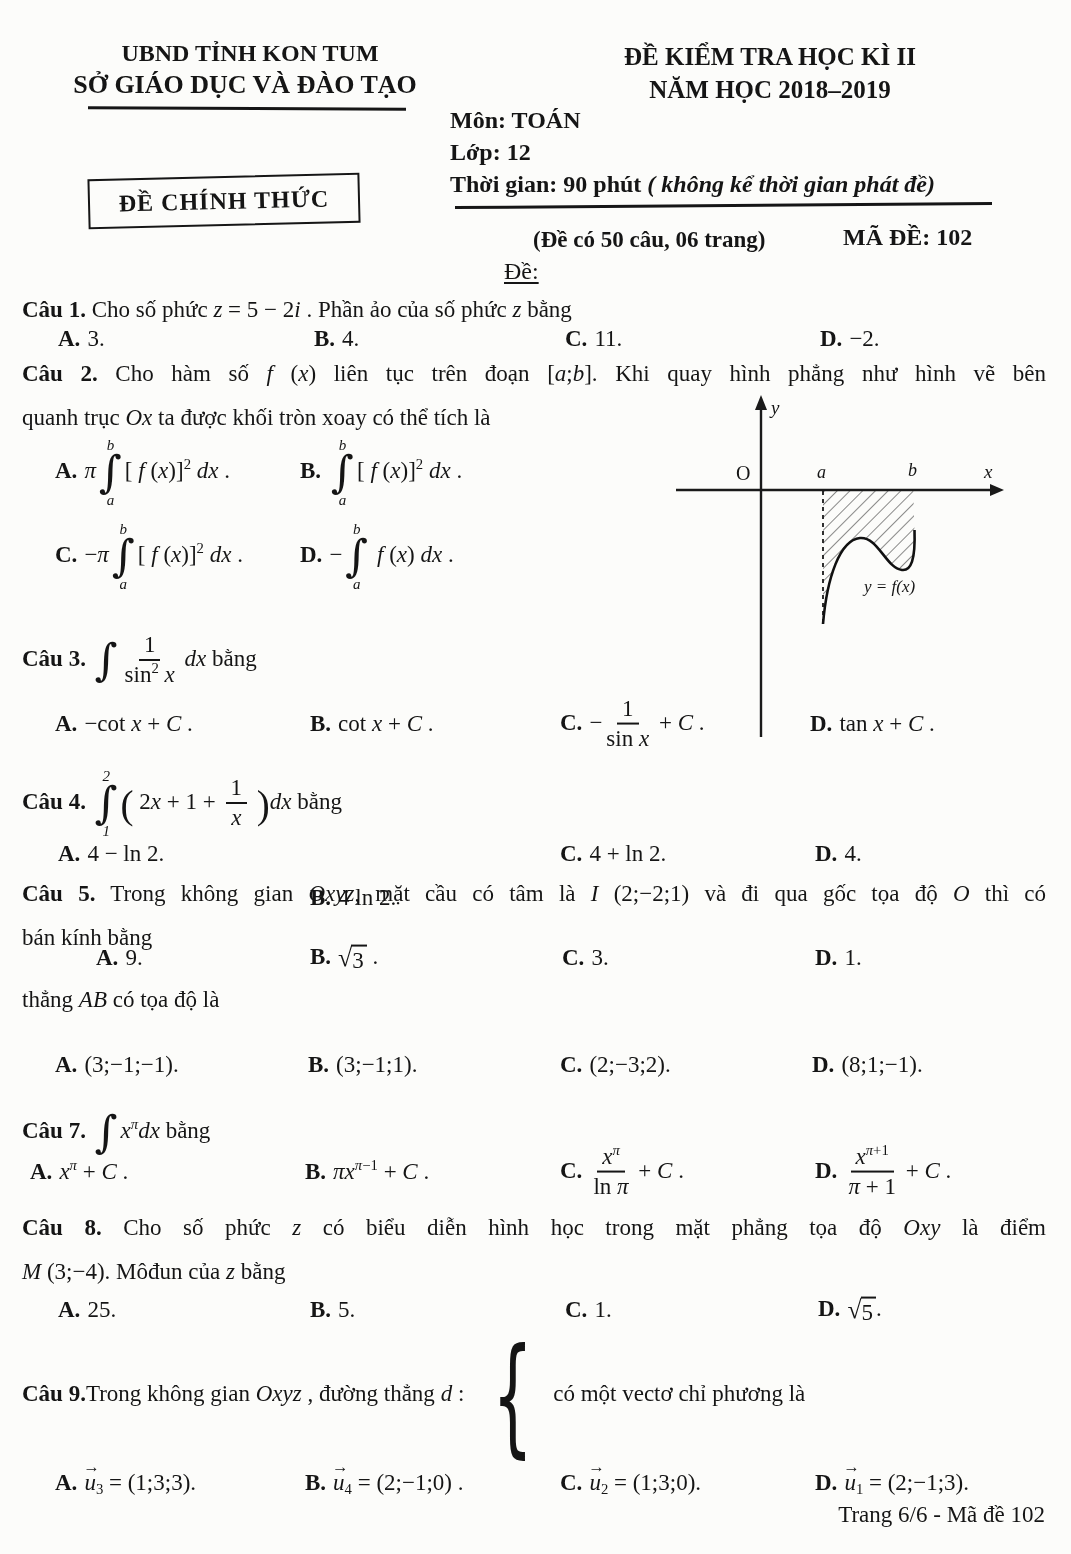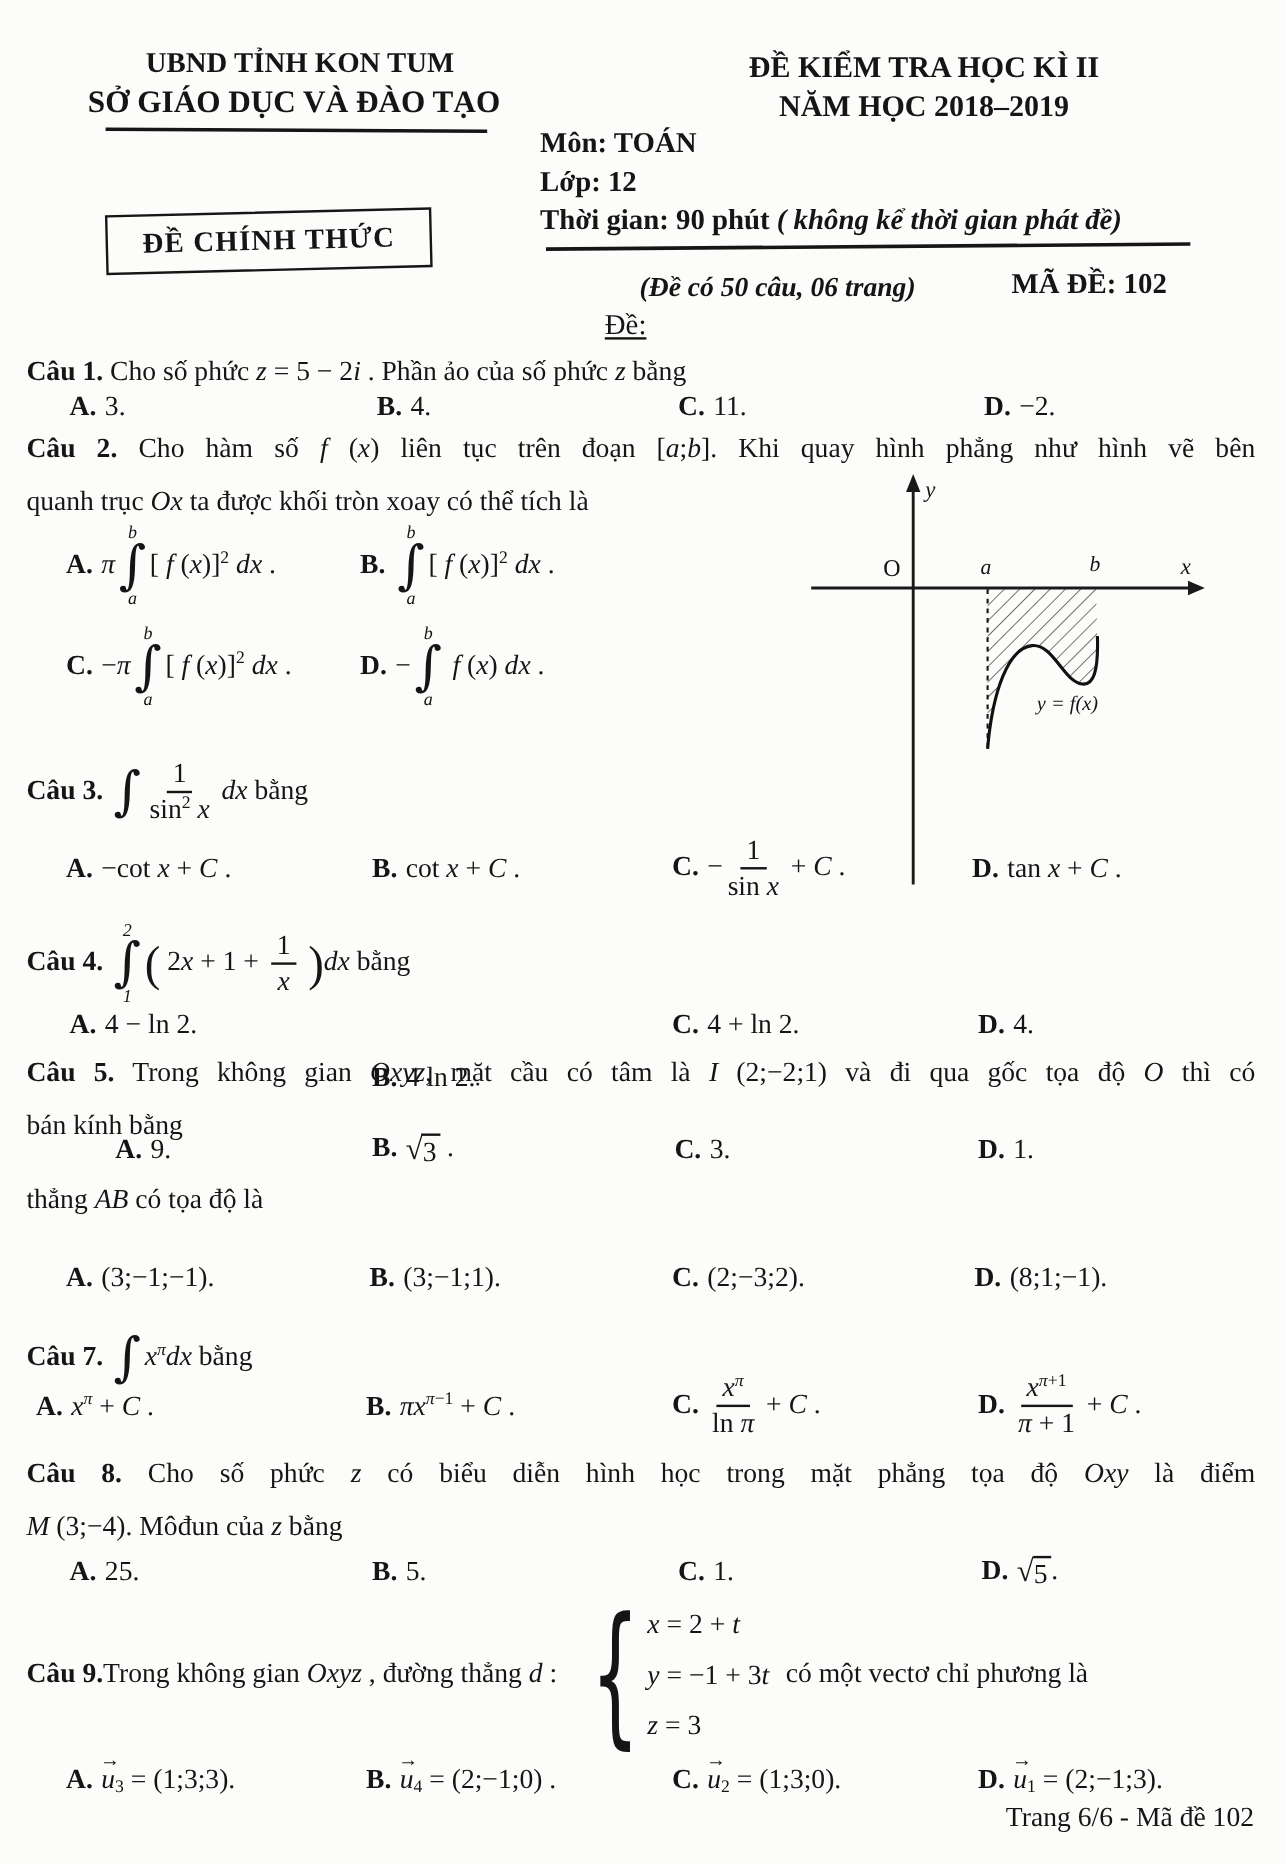"(Đề có 50 câu, 06" .meta { font-style: italic -> none }
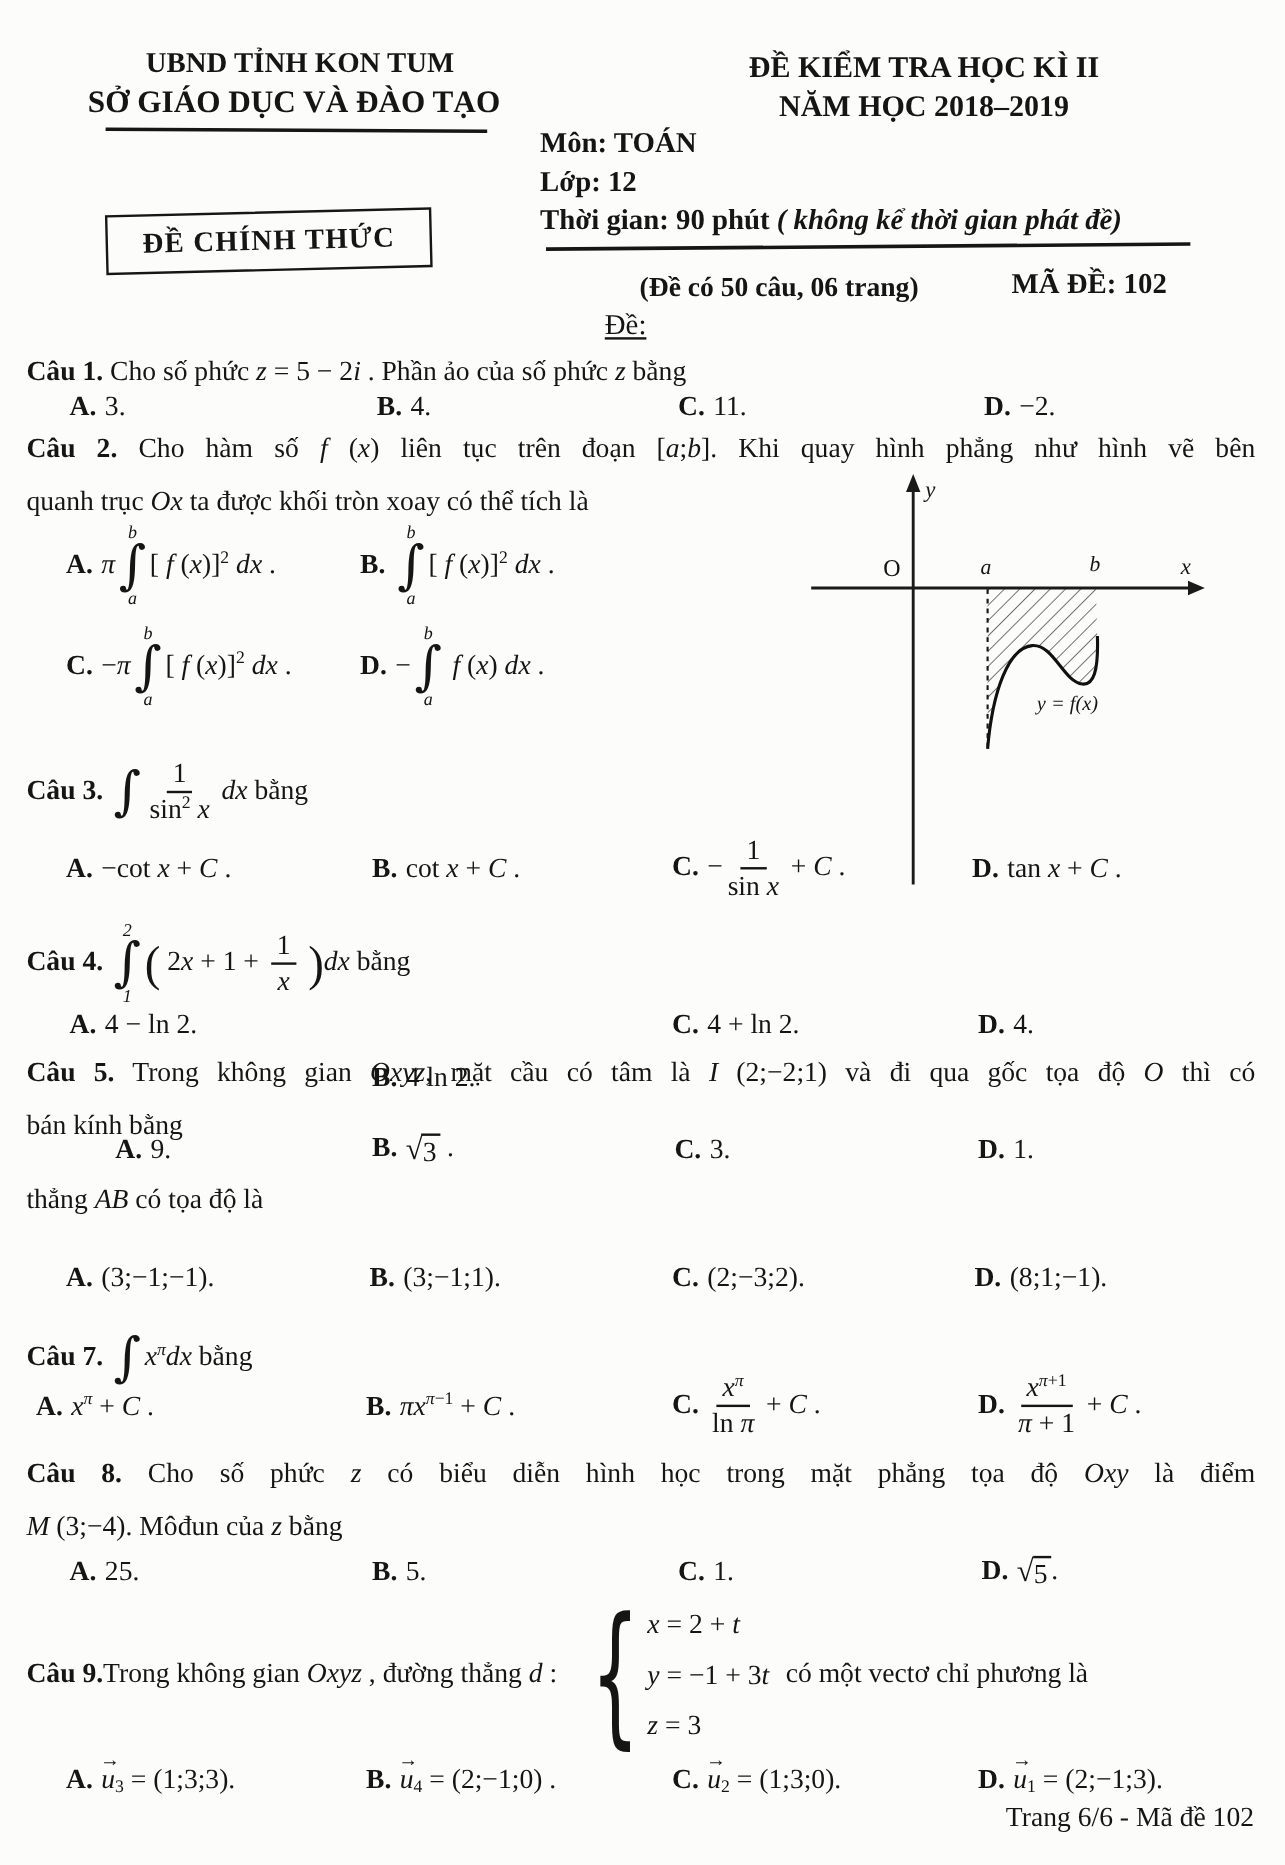"x = 2 + t" span.crows { html: <span> <span><i>x</i> = 2 + <i>t</i></span> <span><i>y</i> = −1 + 3<i>t</i></span> <span><i>z</i> = 3</span> </span> -> none }
